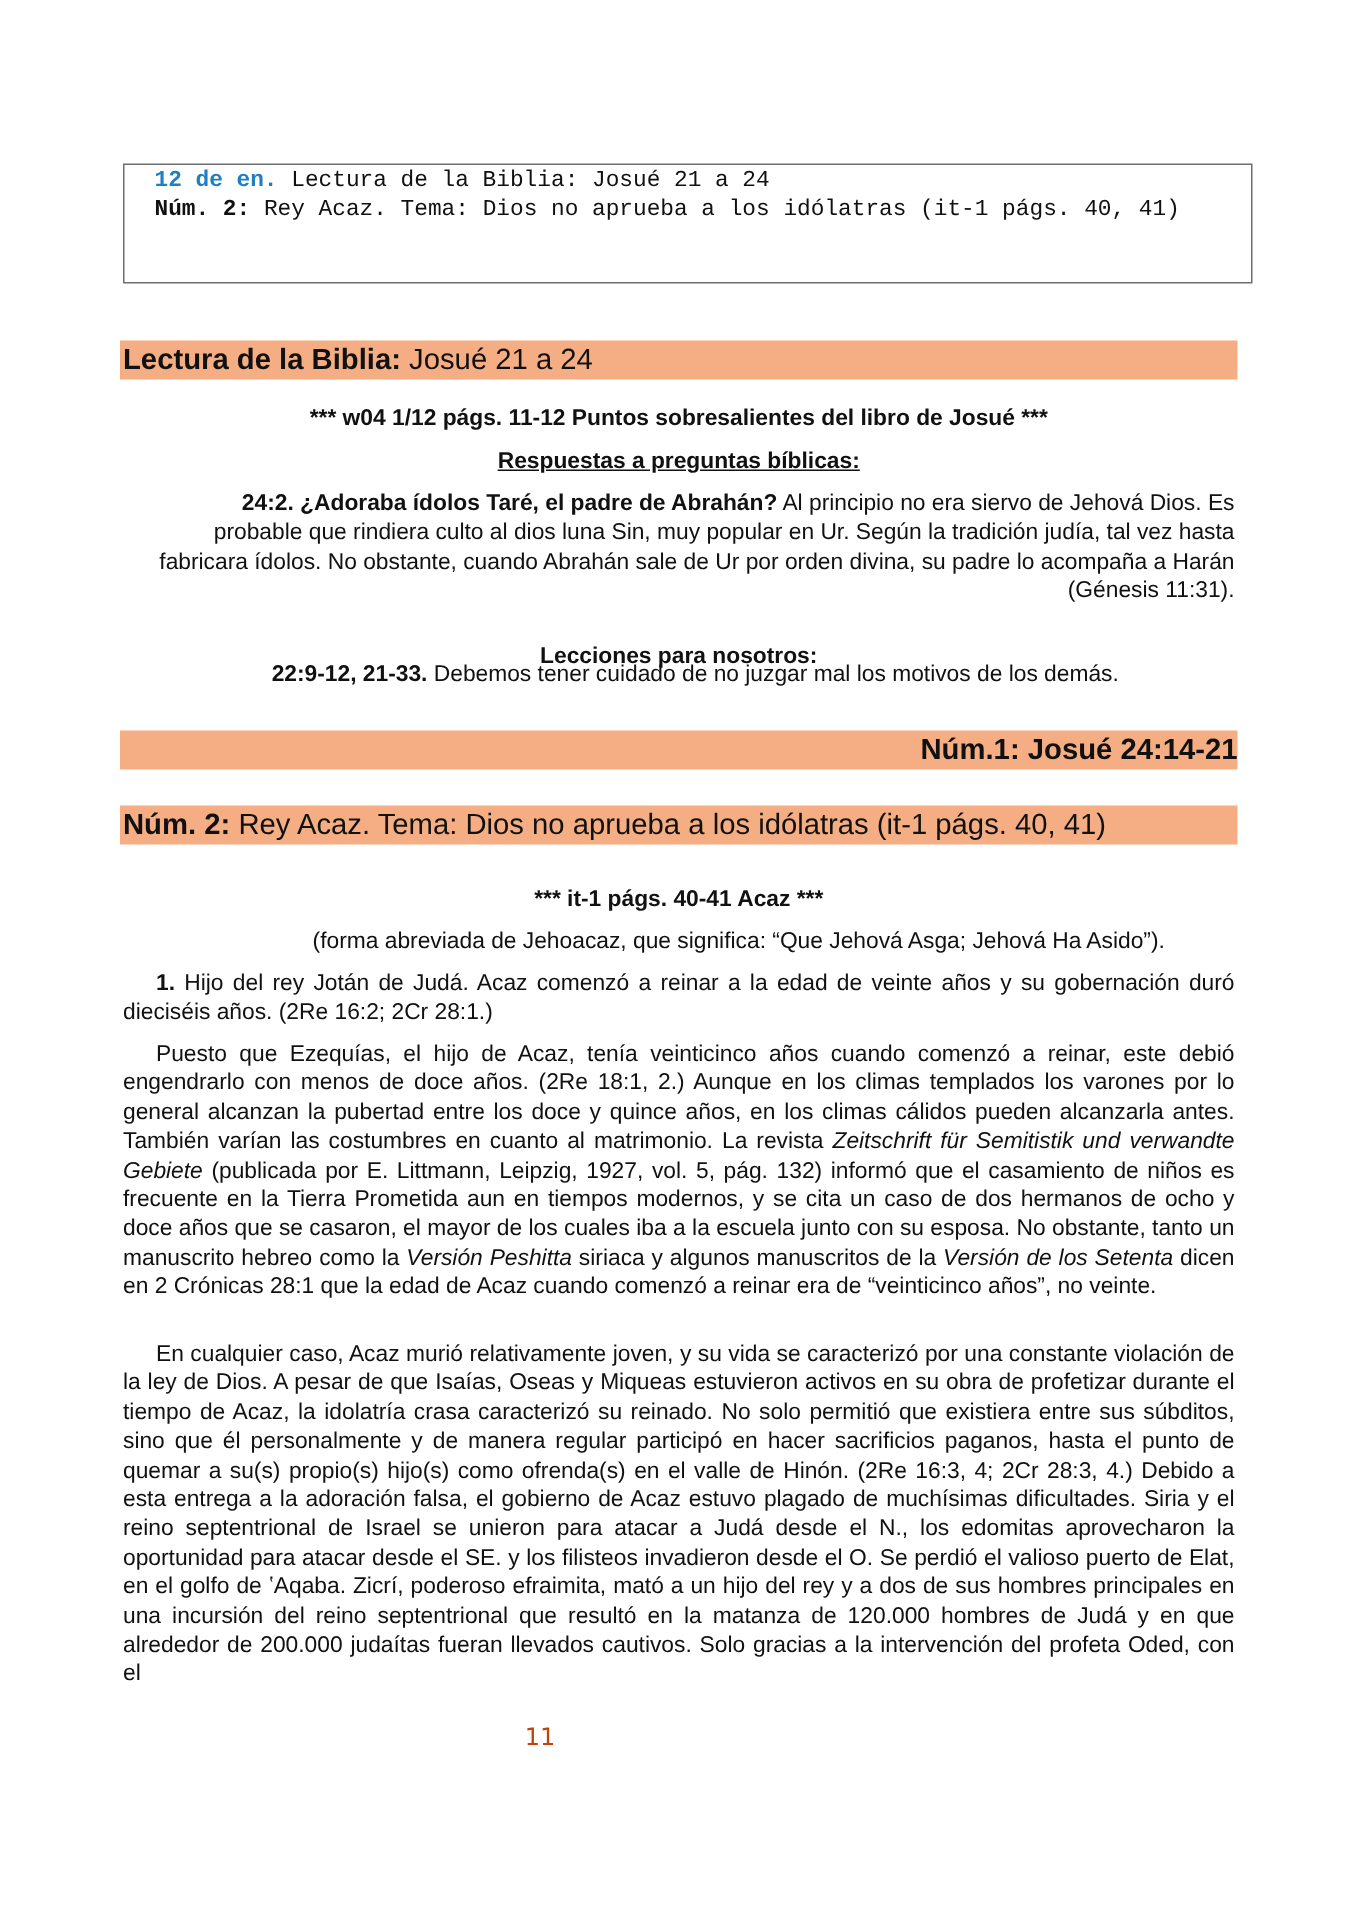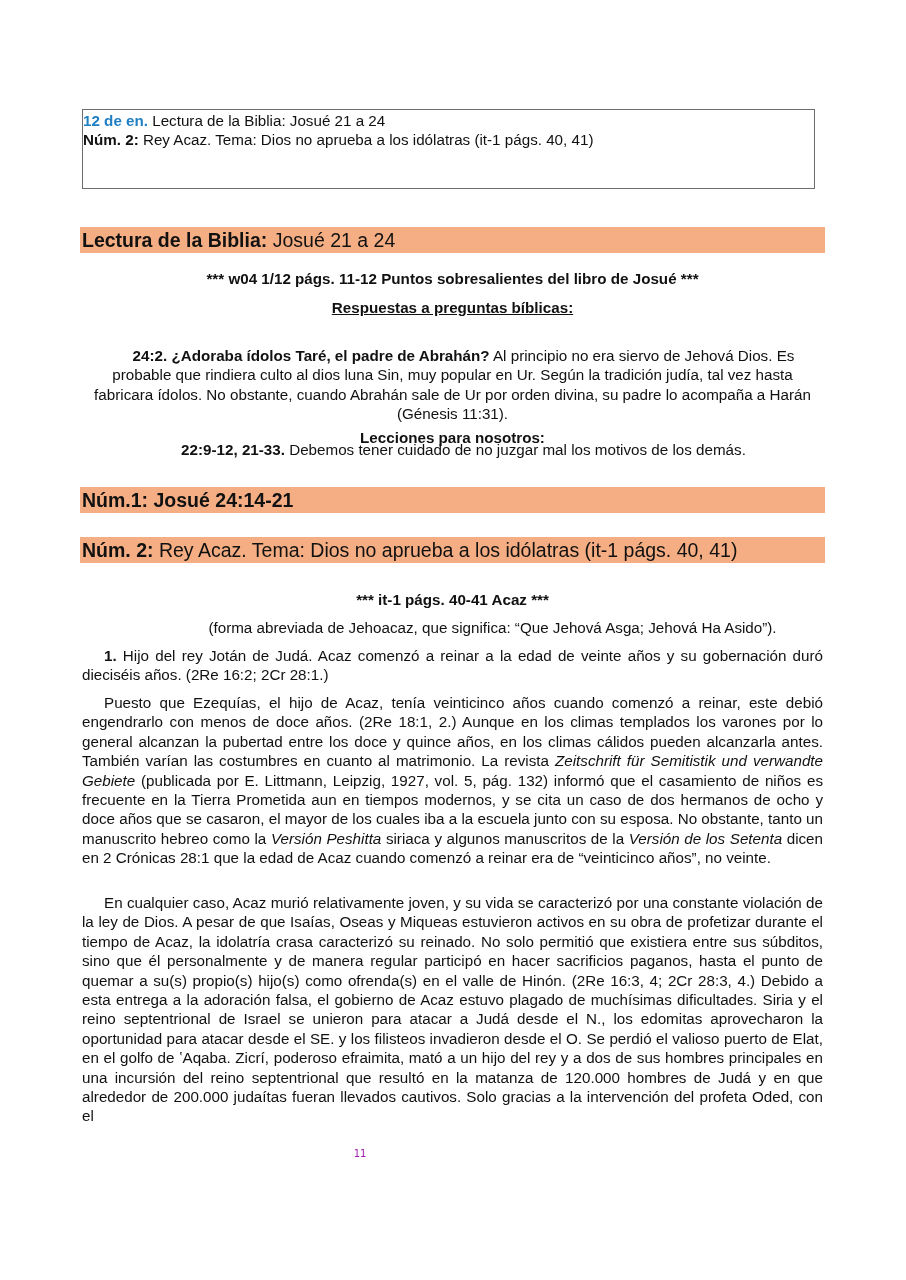"12 de en. Lectura de" .schedule-box { font-family: none -> Liberation Mono, monospace; padding: 1px 0 1px 0 -> 1px 0 1px 20px }
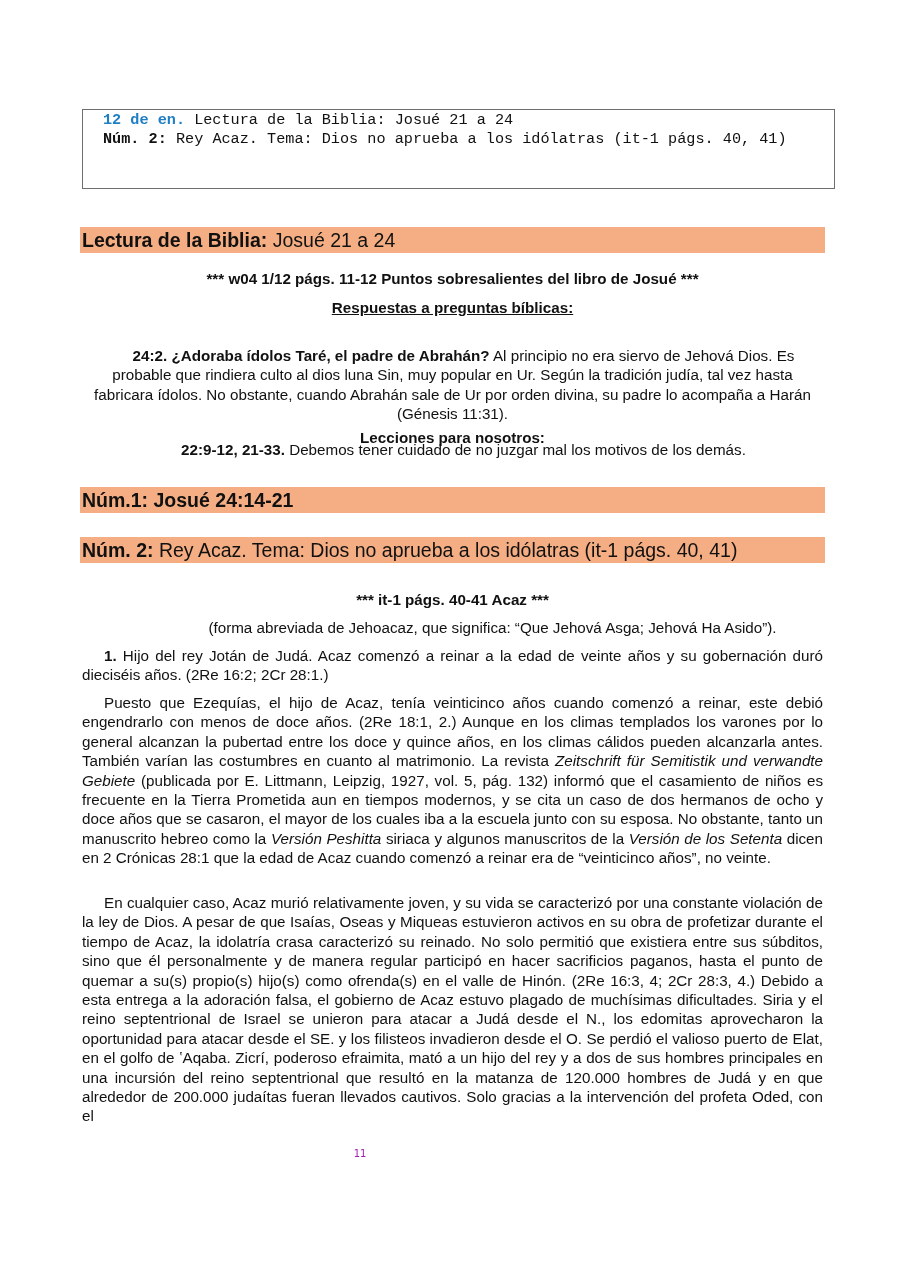"24:2. ¿Adoraba ídolos Taré, el" .left { margin-top: 20px -> none; text-align: center -> right }
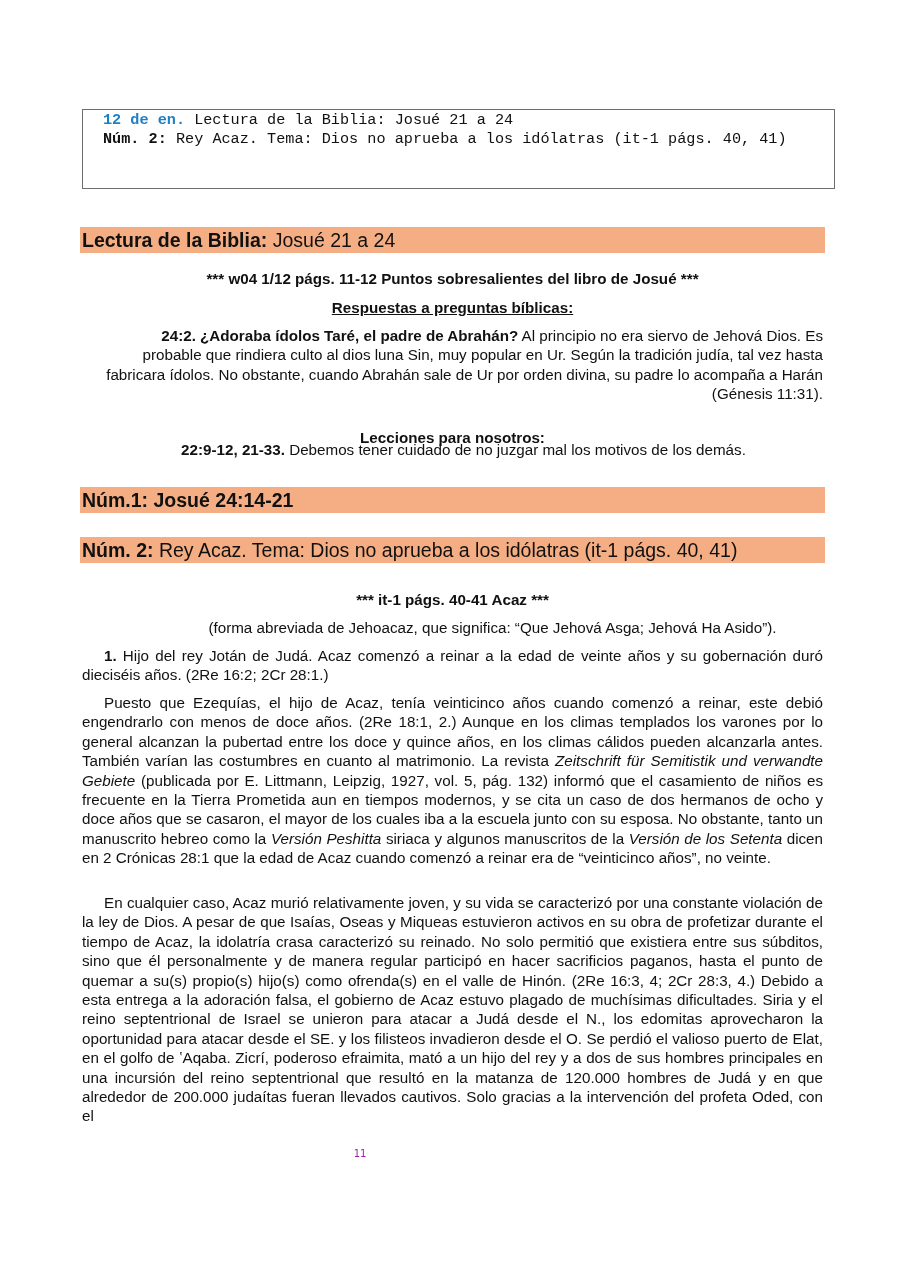"Núm.1: Josué 24:14-21" div.bar { text-align: none -> right }
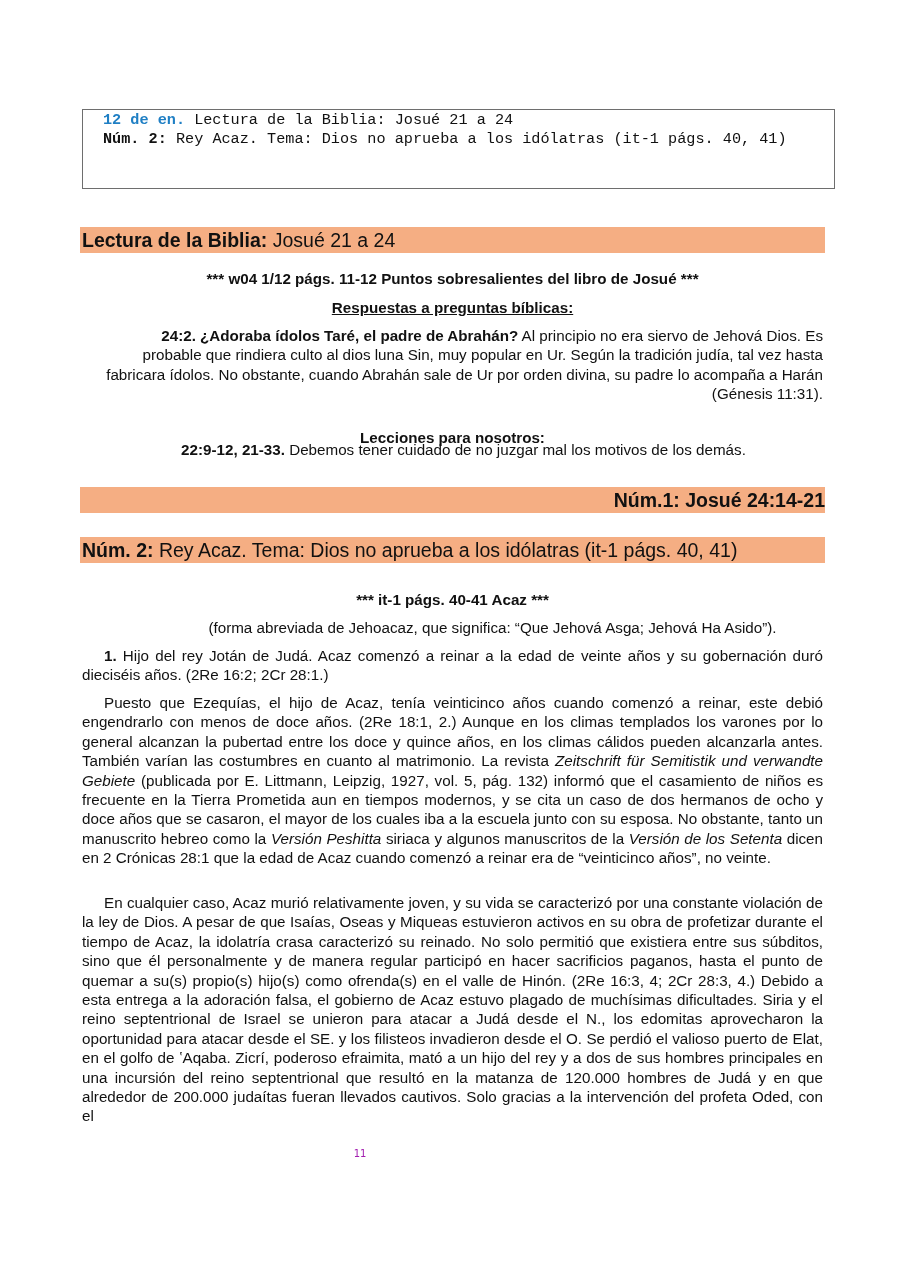"11" .page-number { color: #a21caf -> #c2410c; font-size: 10px -> 16px }
